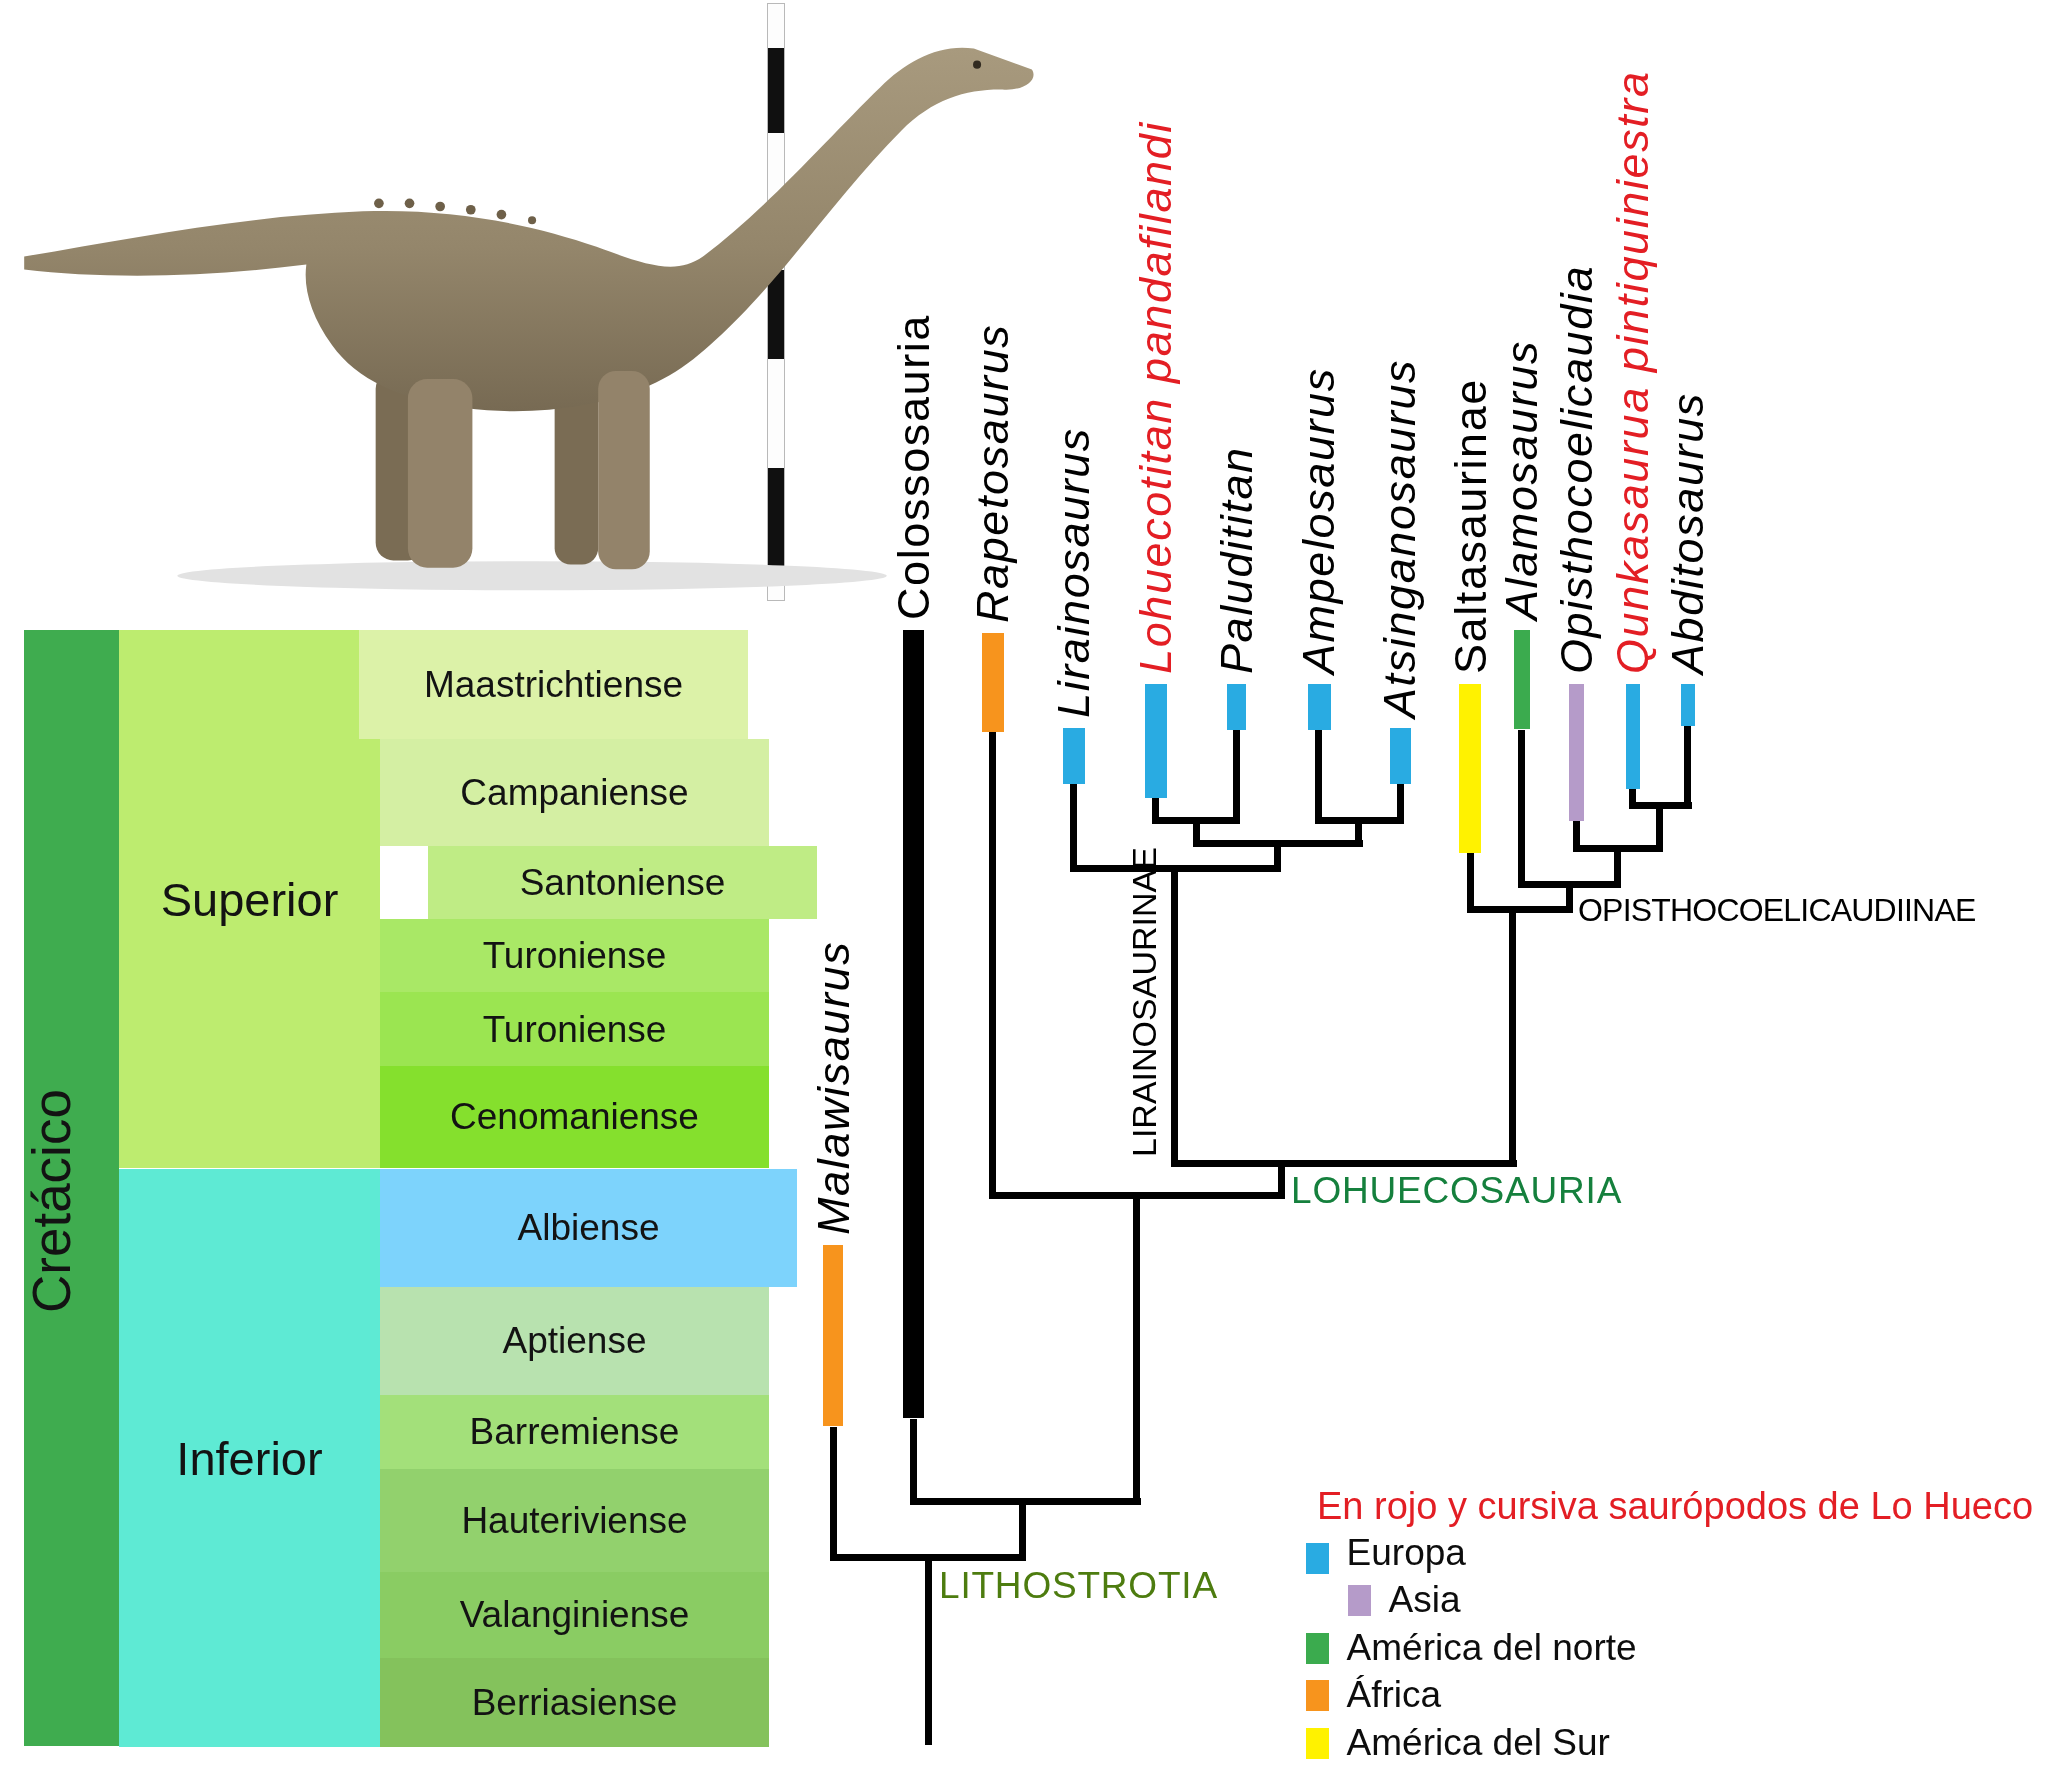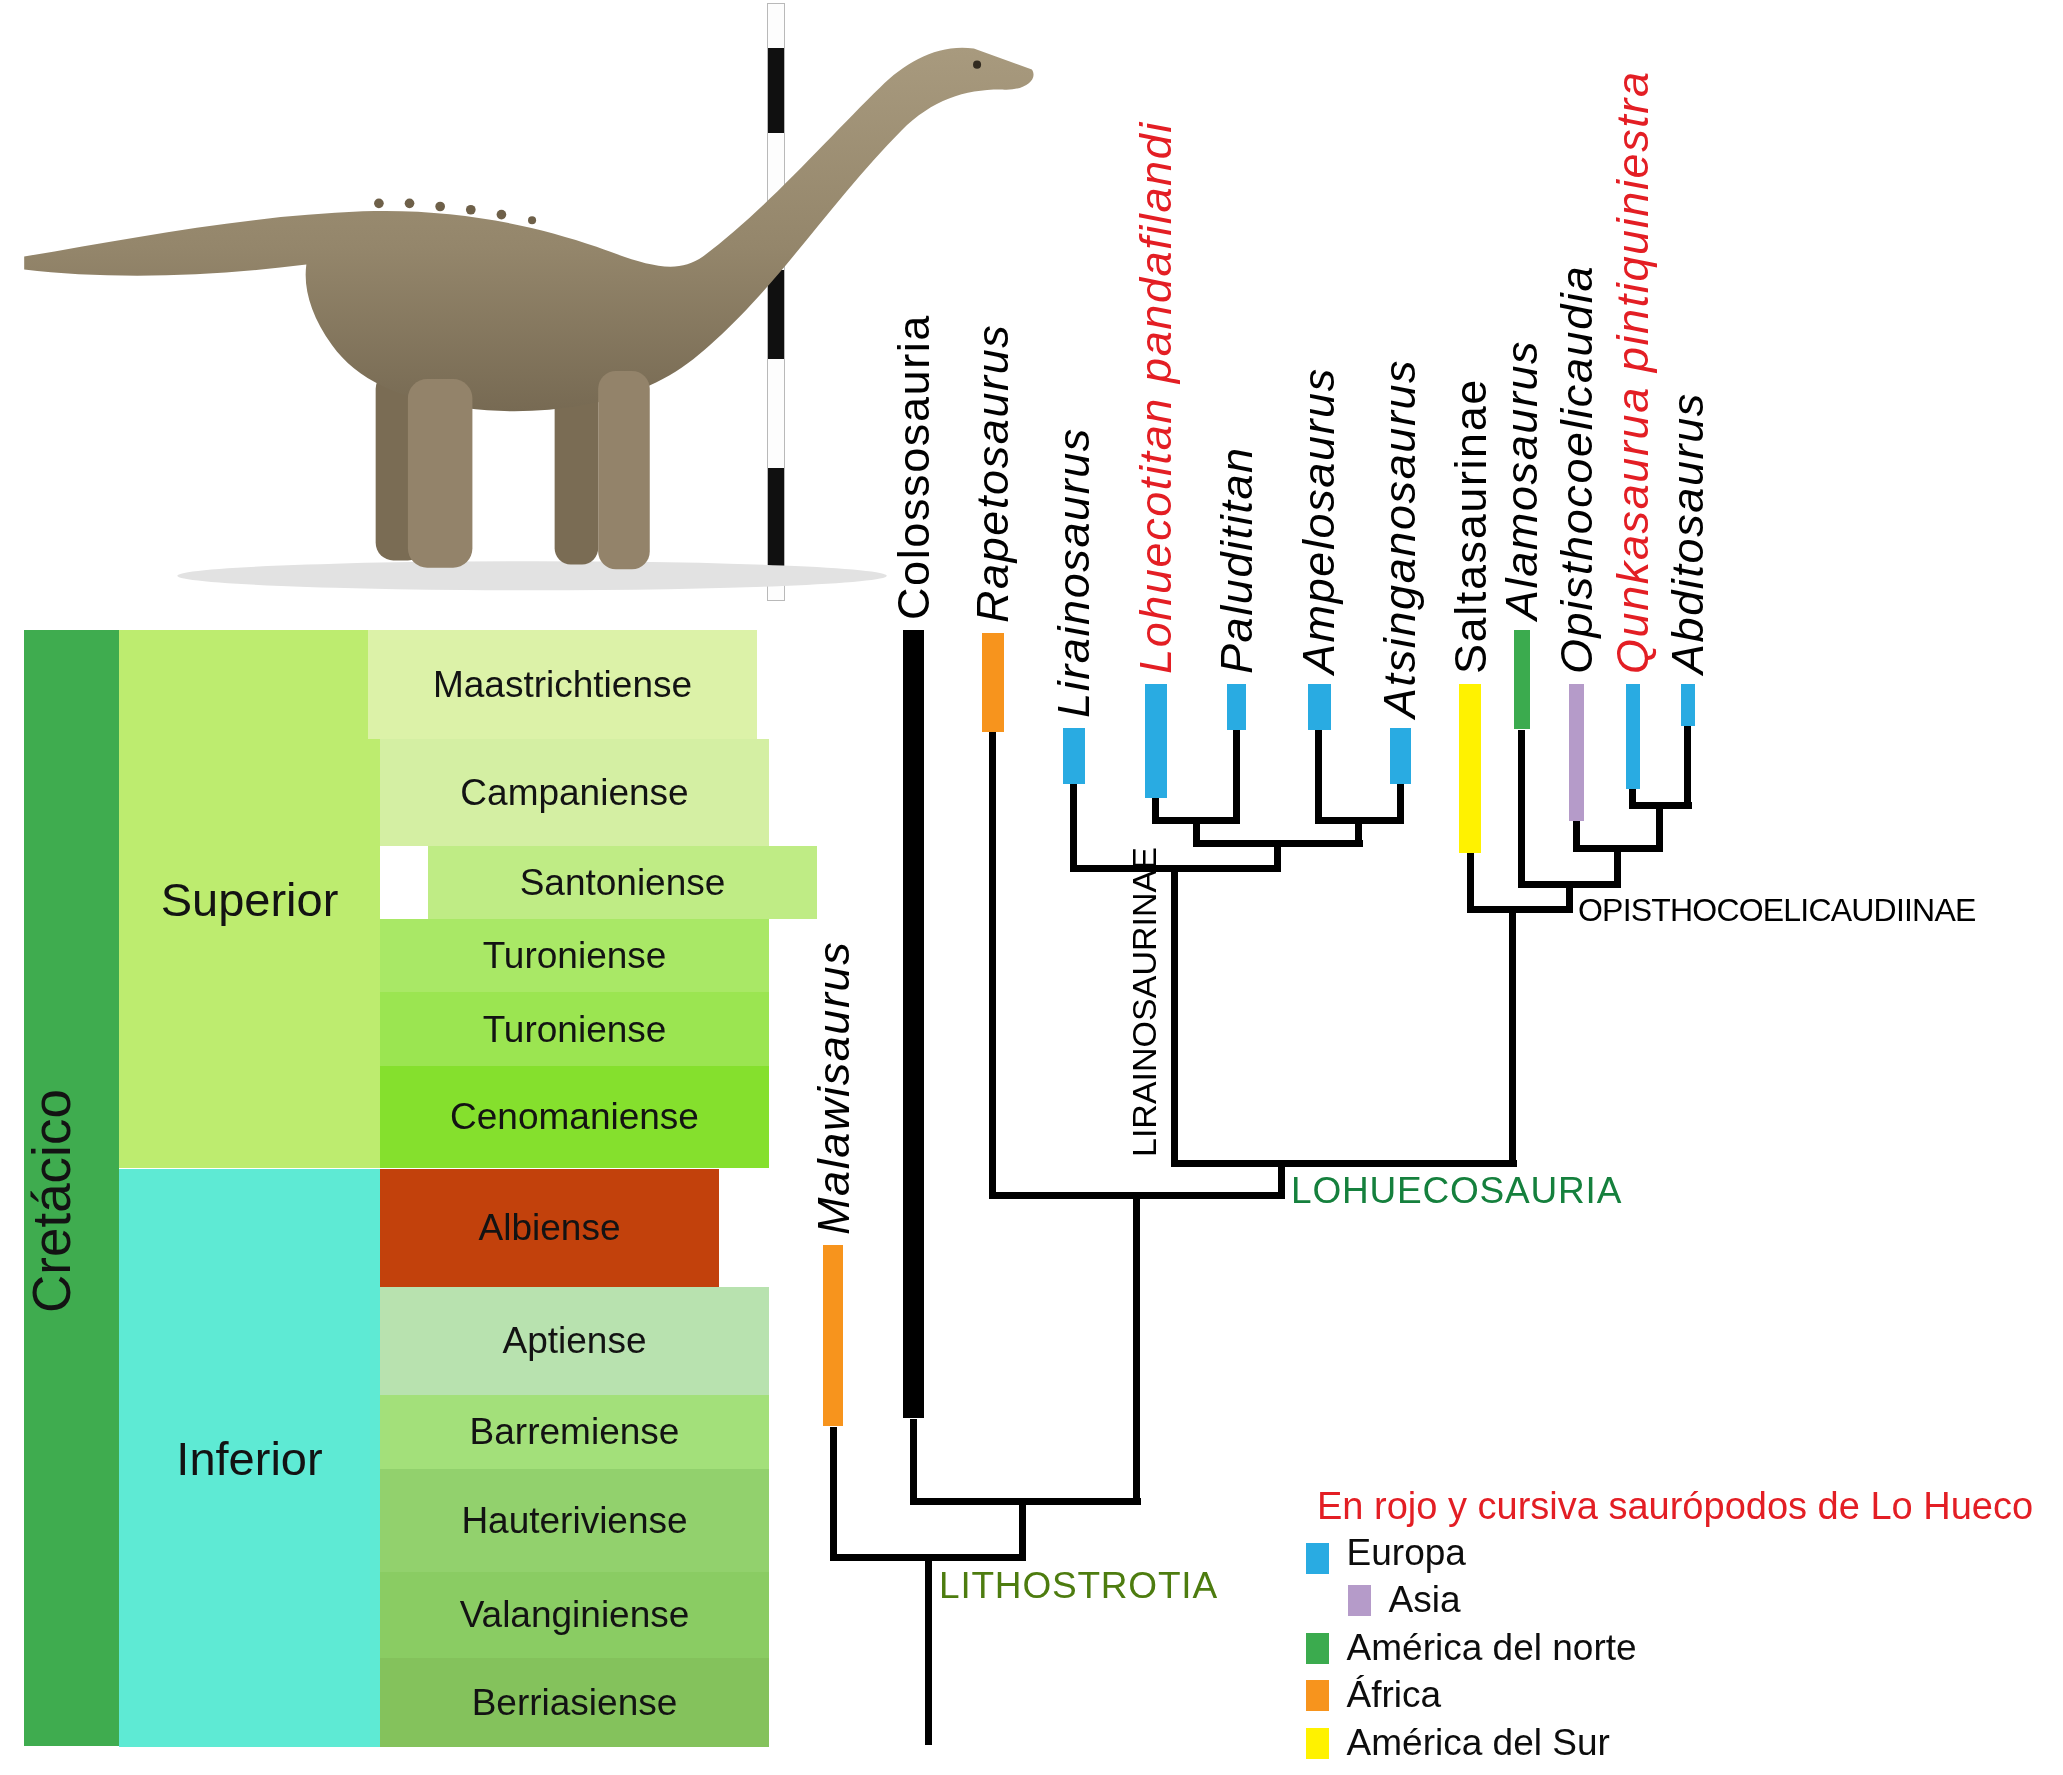"Maastrichtiense" div.ts-cell { left: 368px -> 359px }
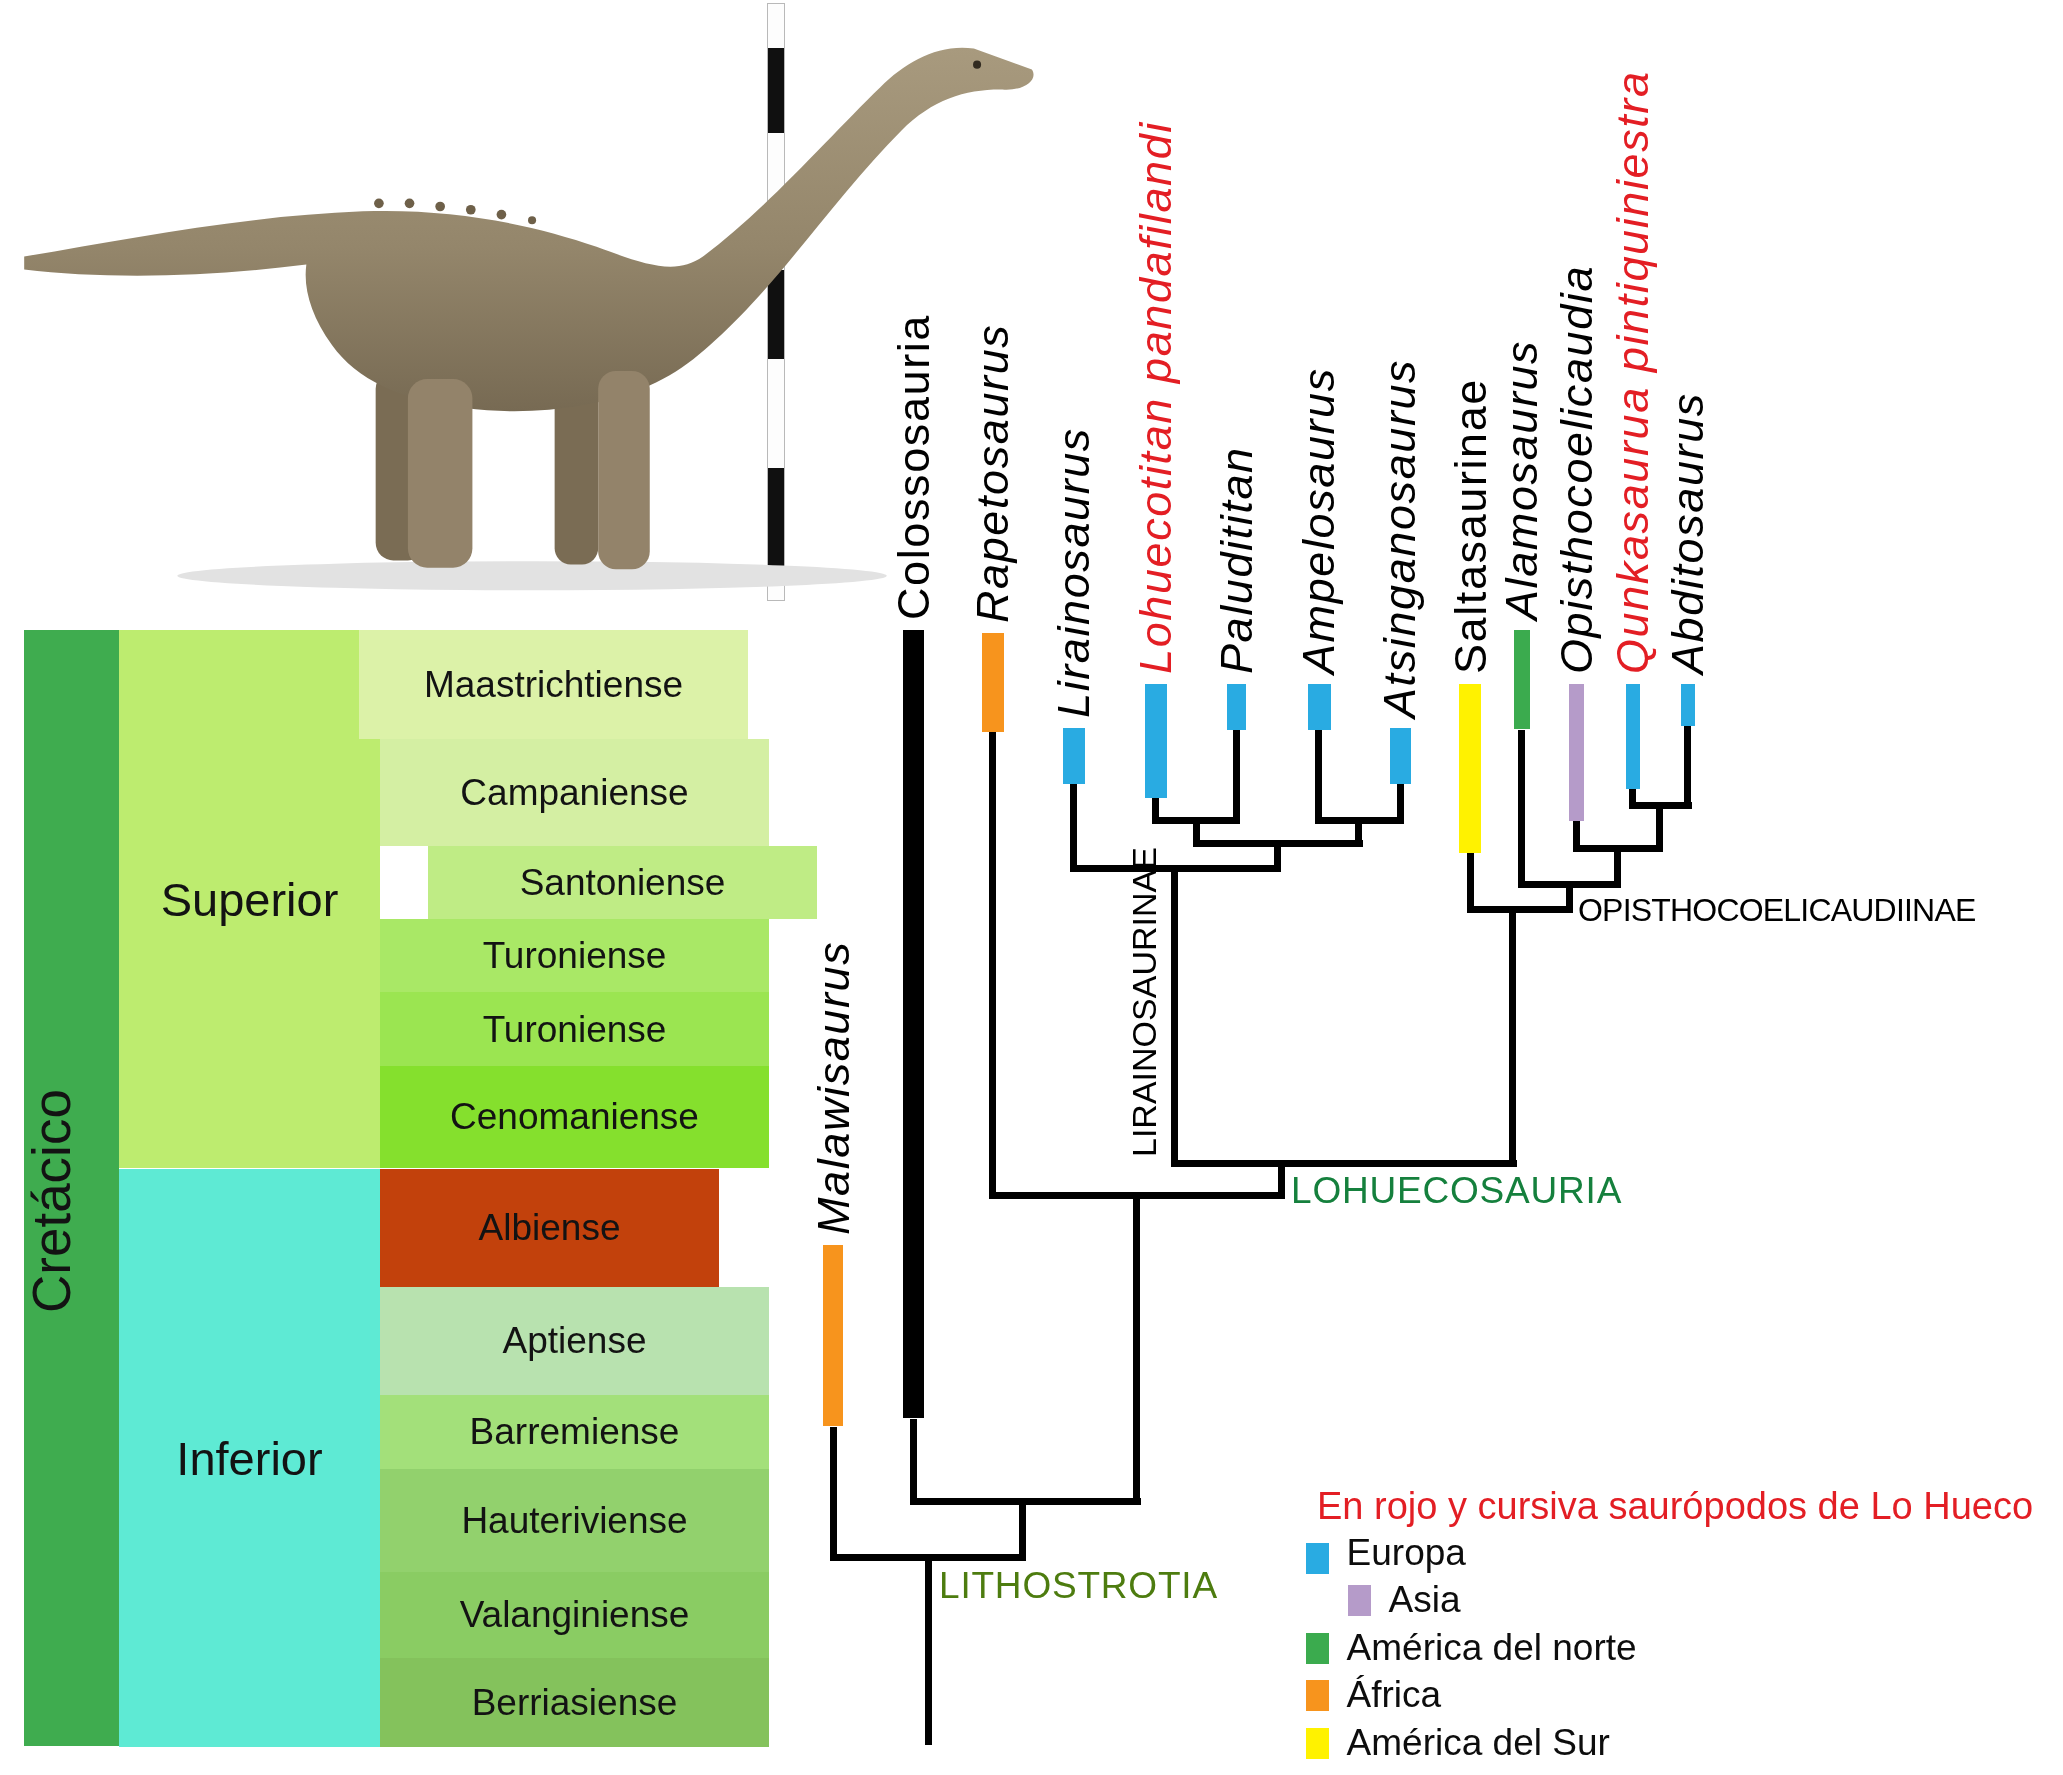"Albiense" div.ts-cell { background: #c2410c -> #7dd3fc; width: 339px -> 417px }
